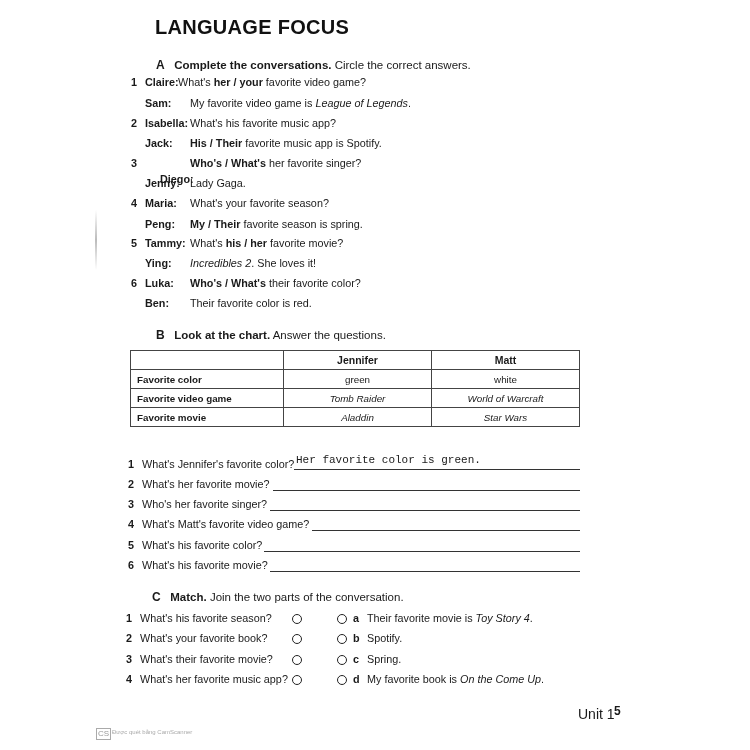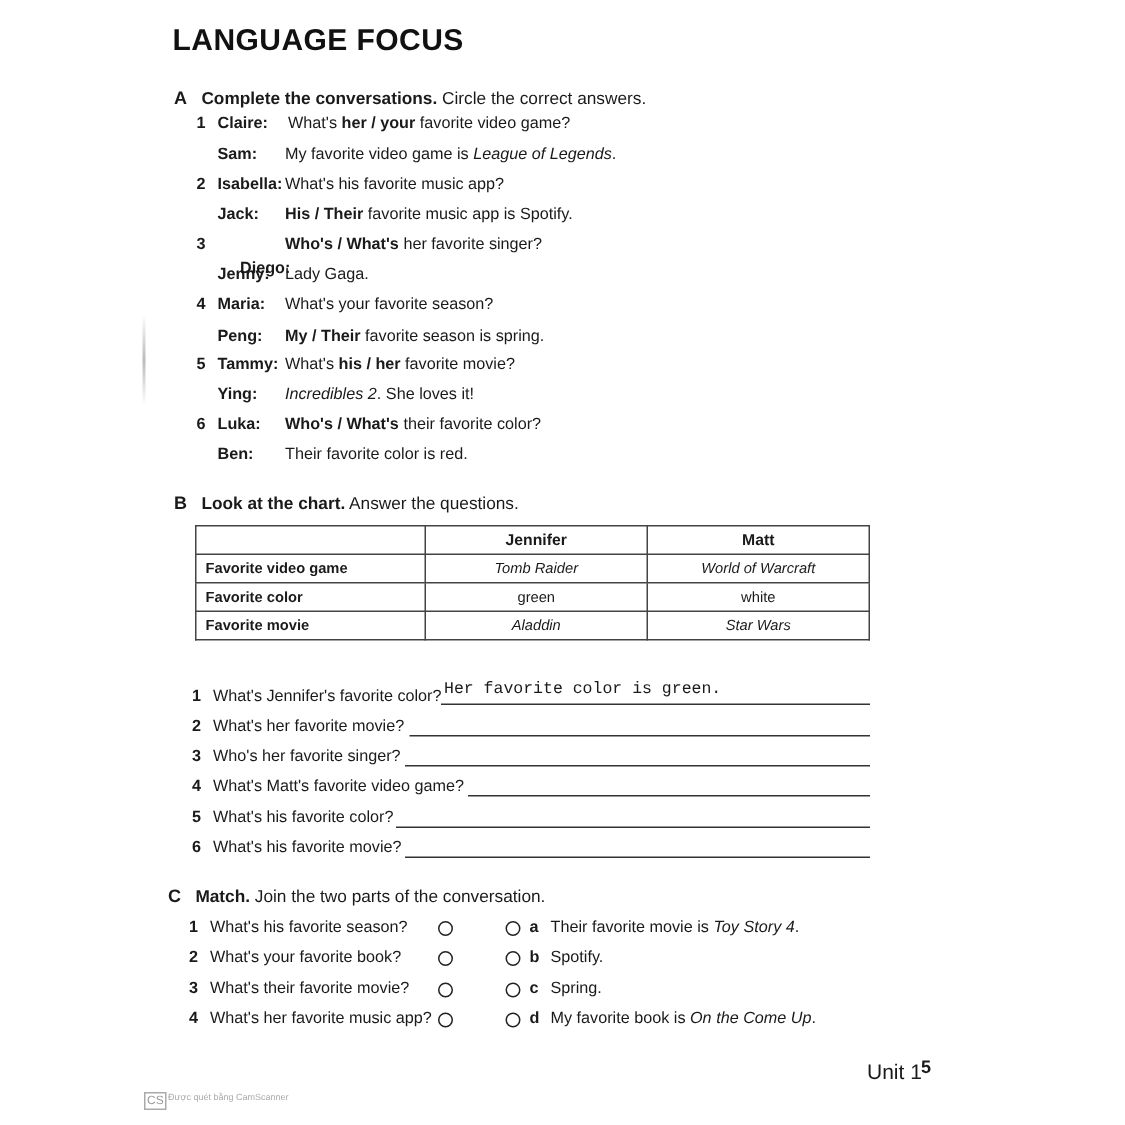"LANGUAGE FOCUS" .abs { margin-left: none -> 40px }
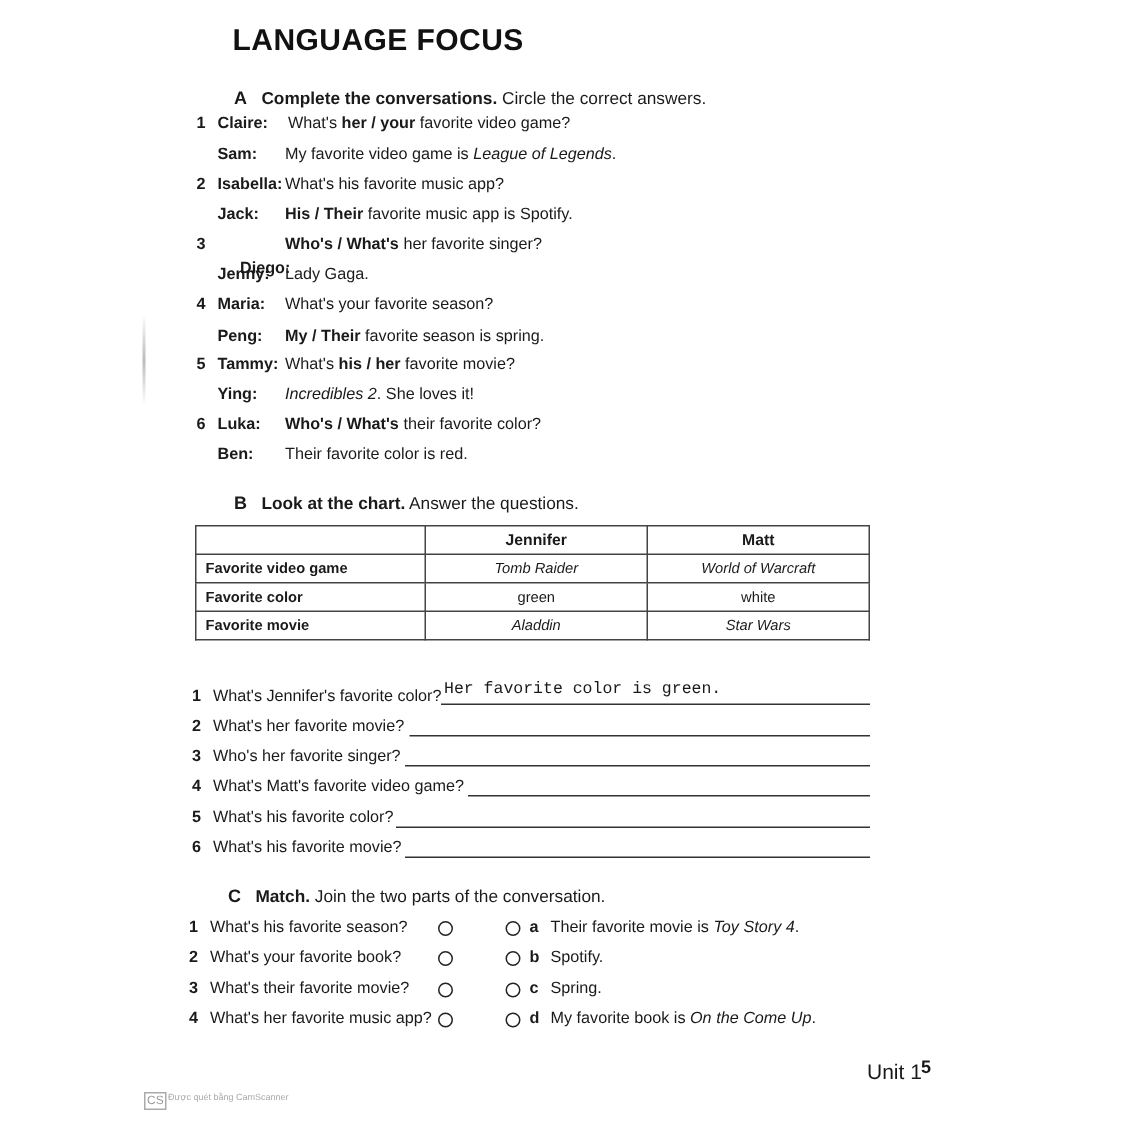"What's her / your favorite" span.line { left: 192px -> 178px }
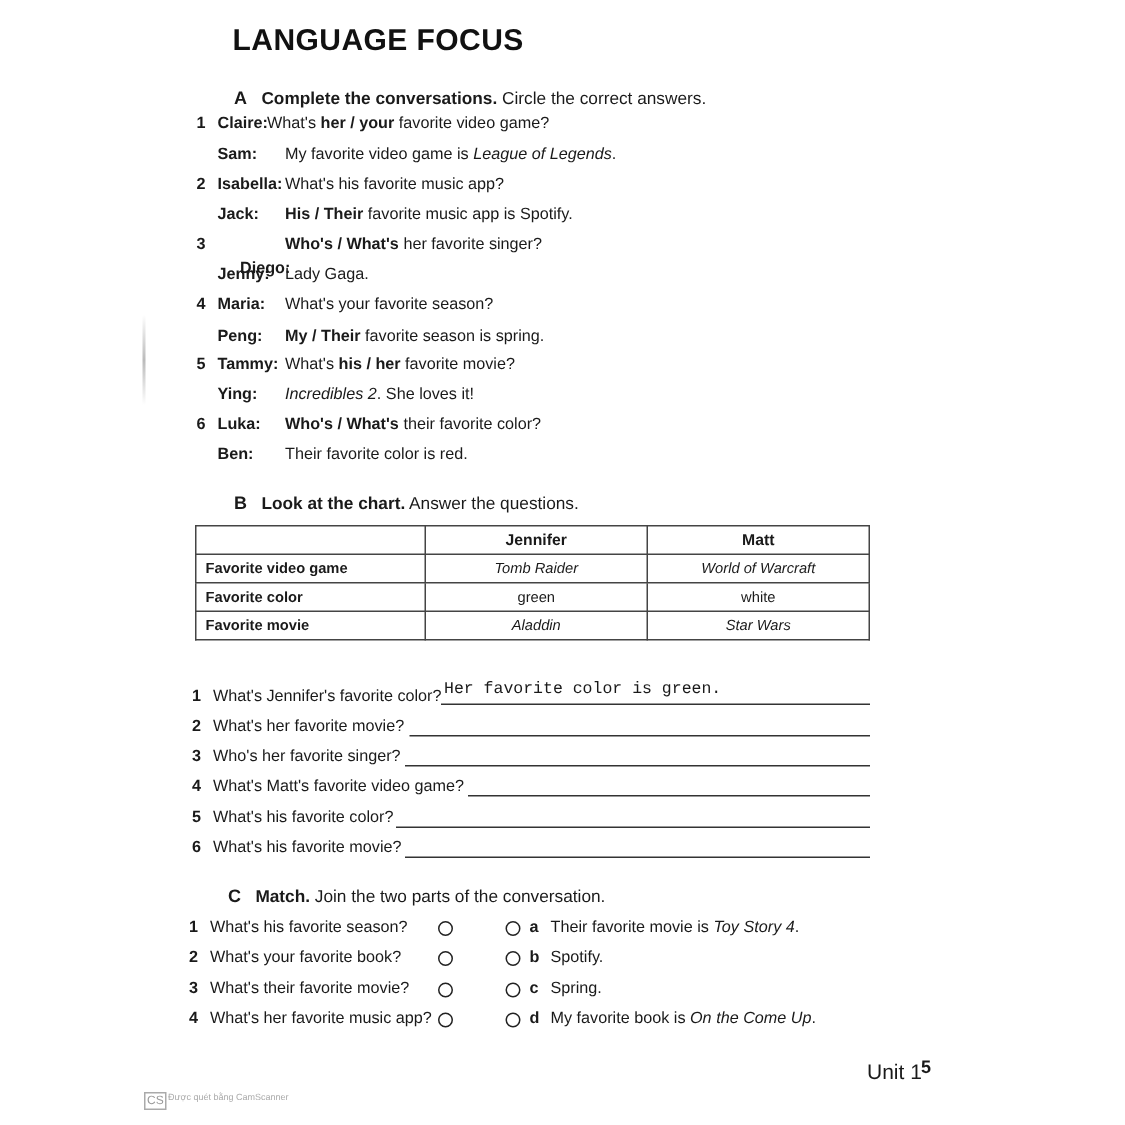"Favorite video game" tr { order: before "Favorite color" -> after "Favorite color" }
